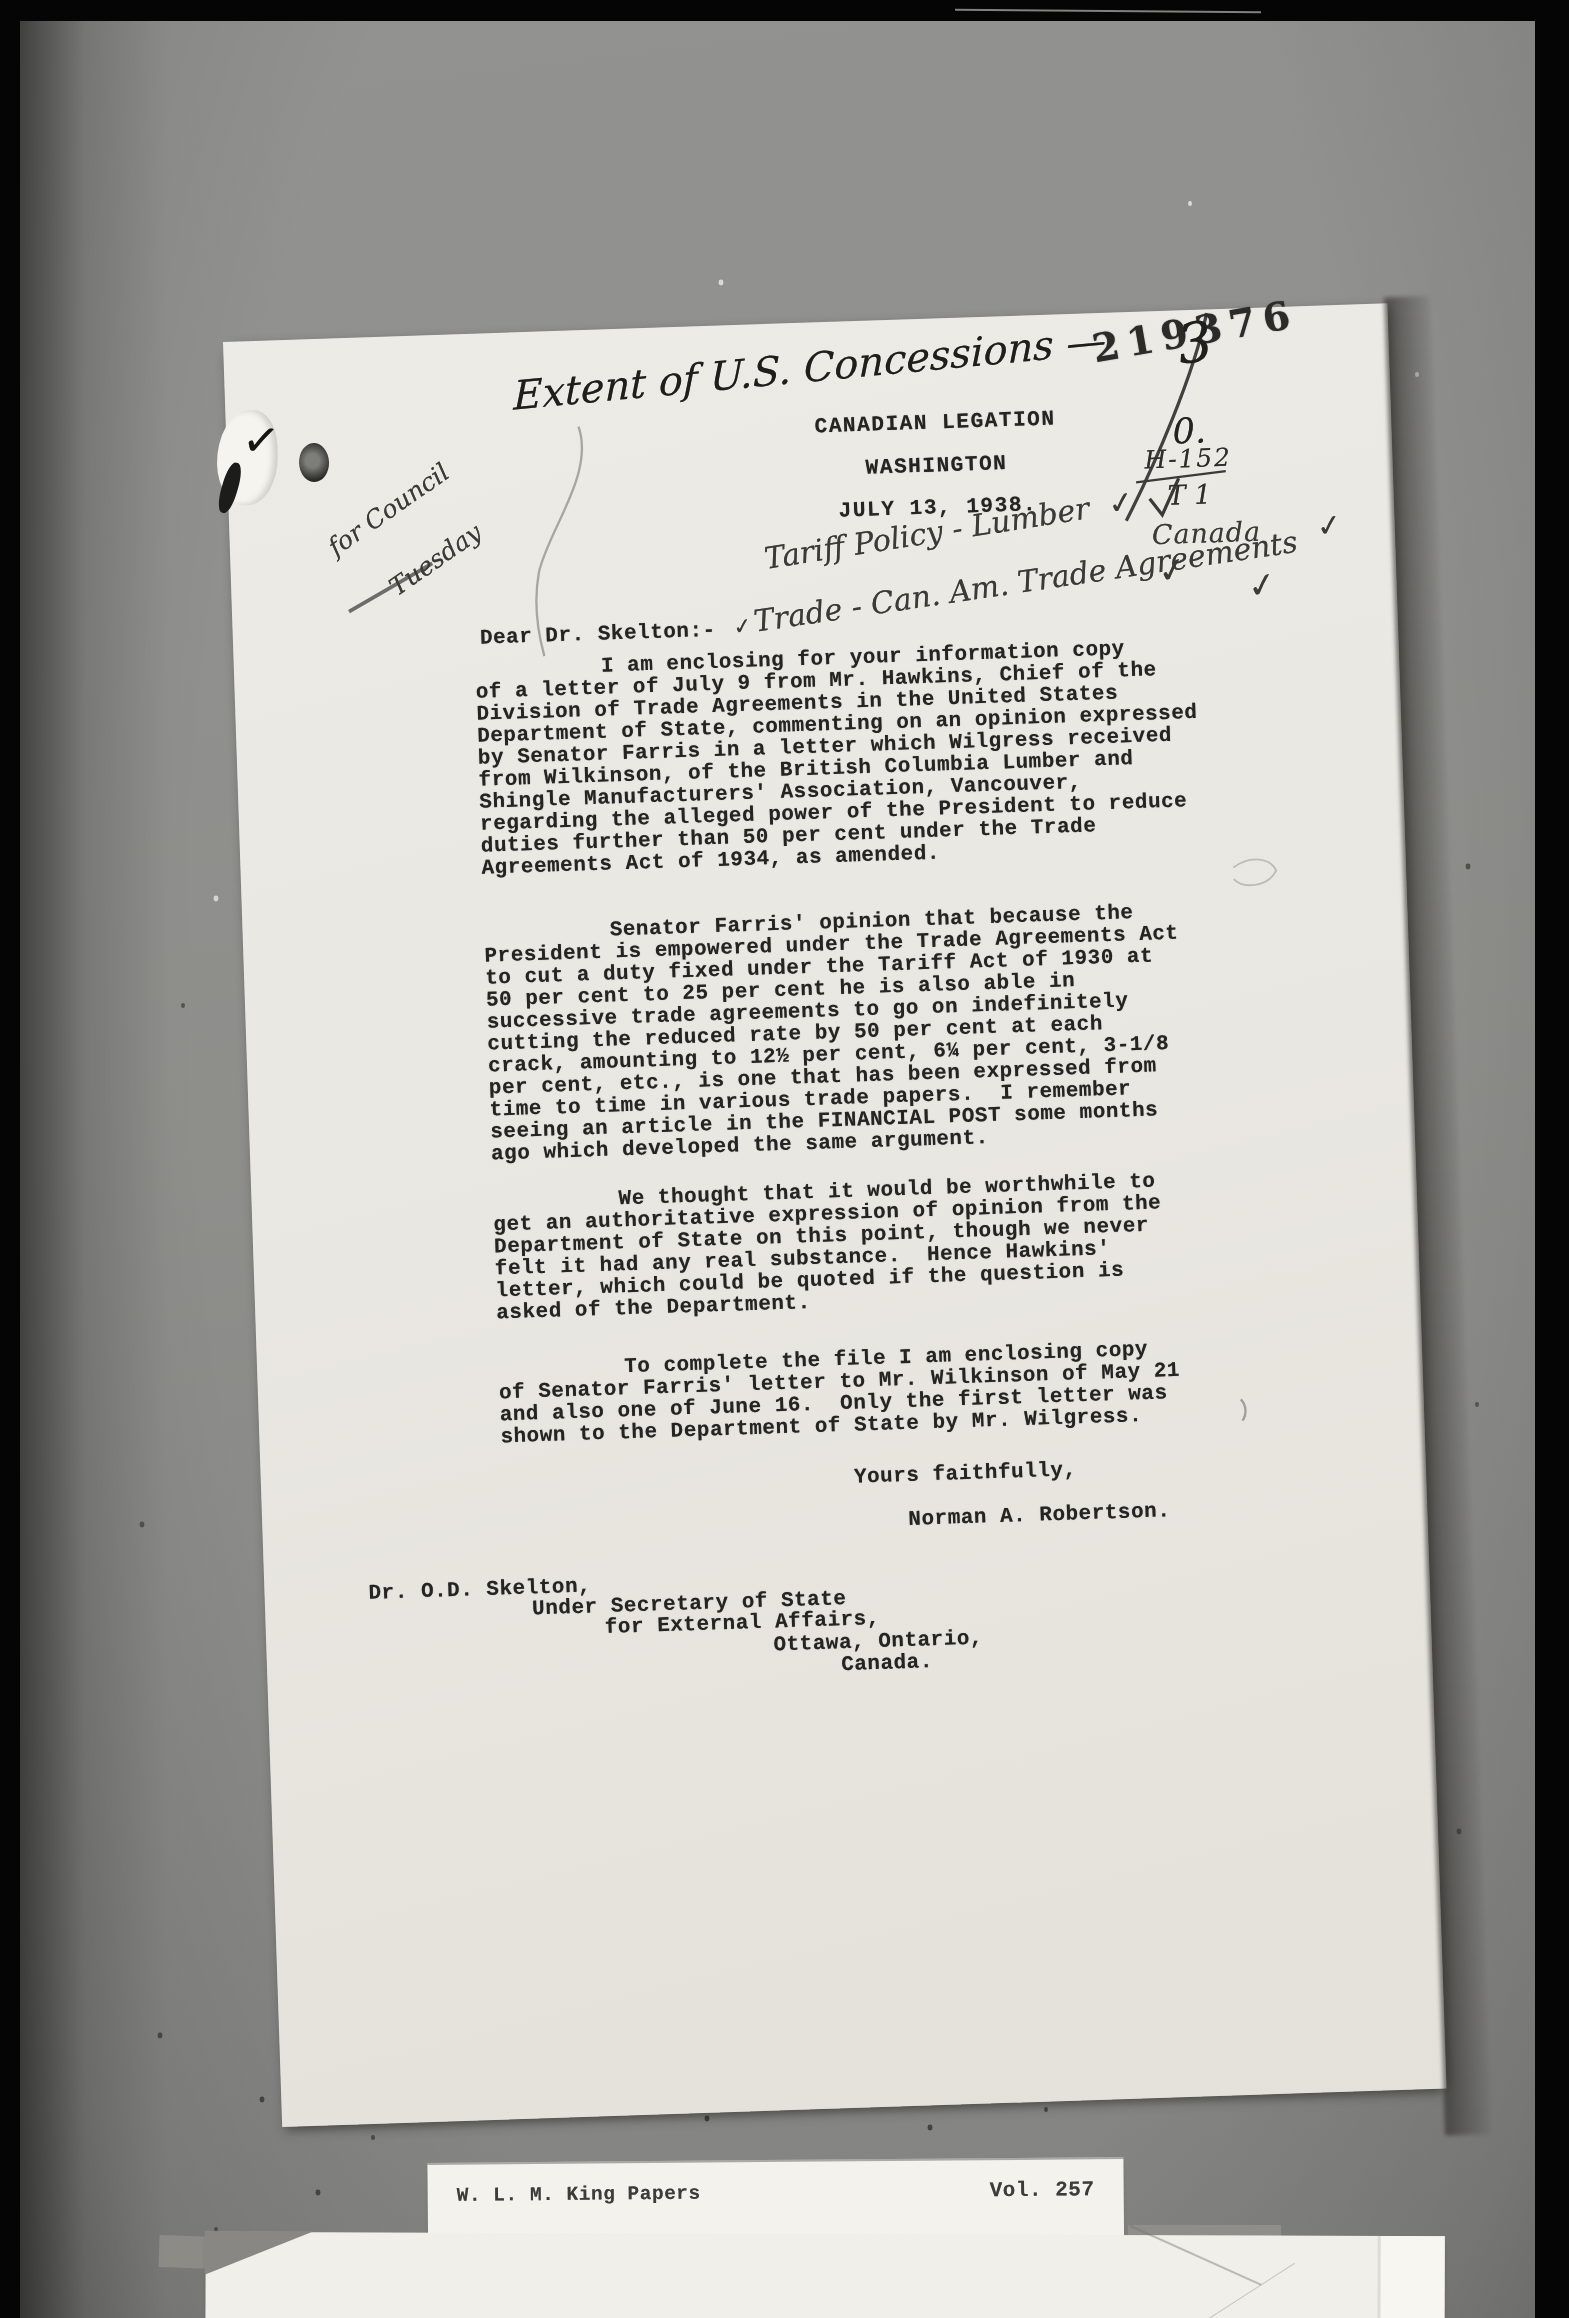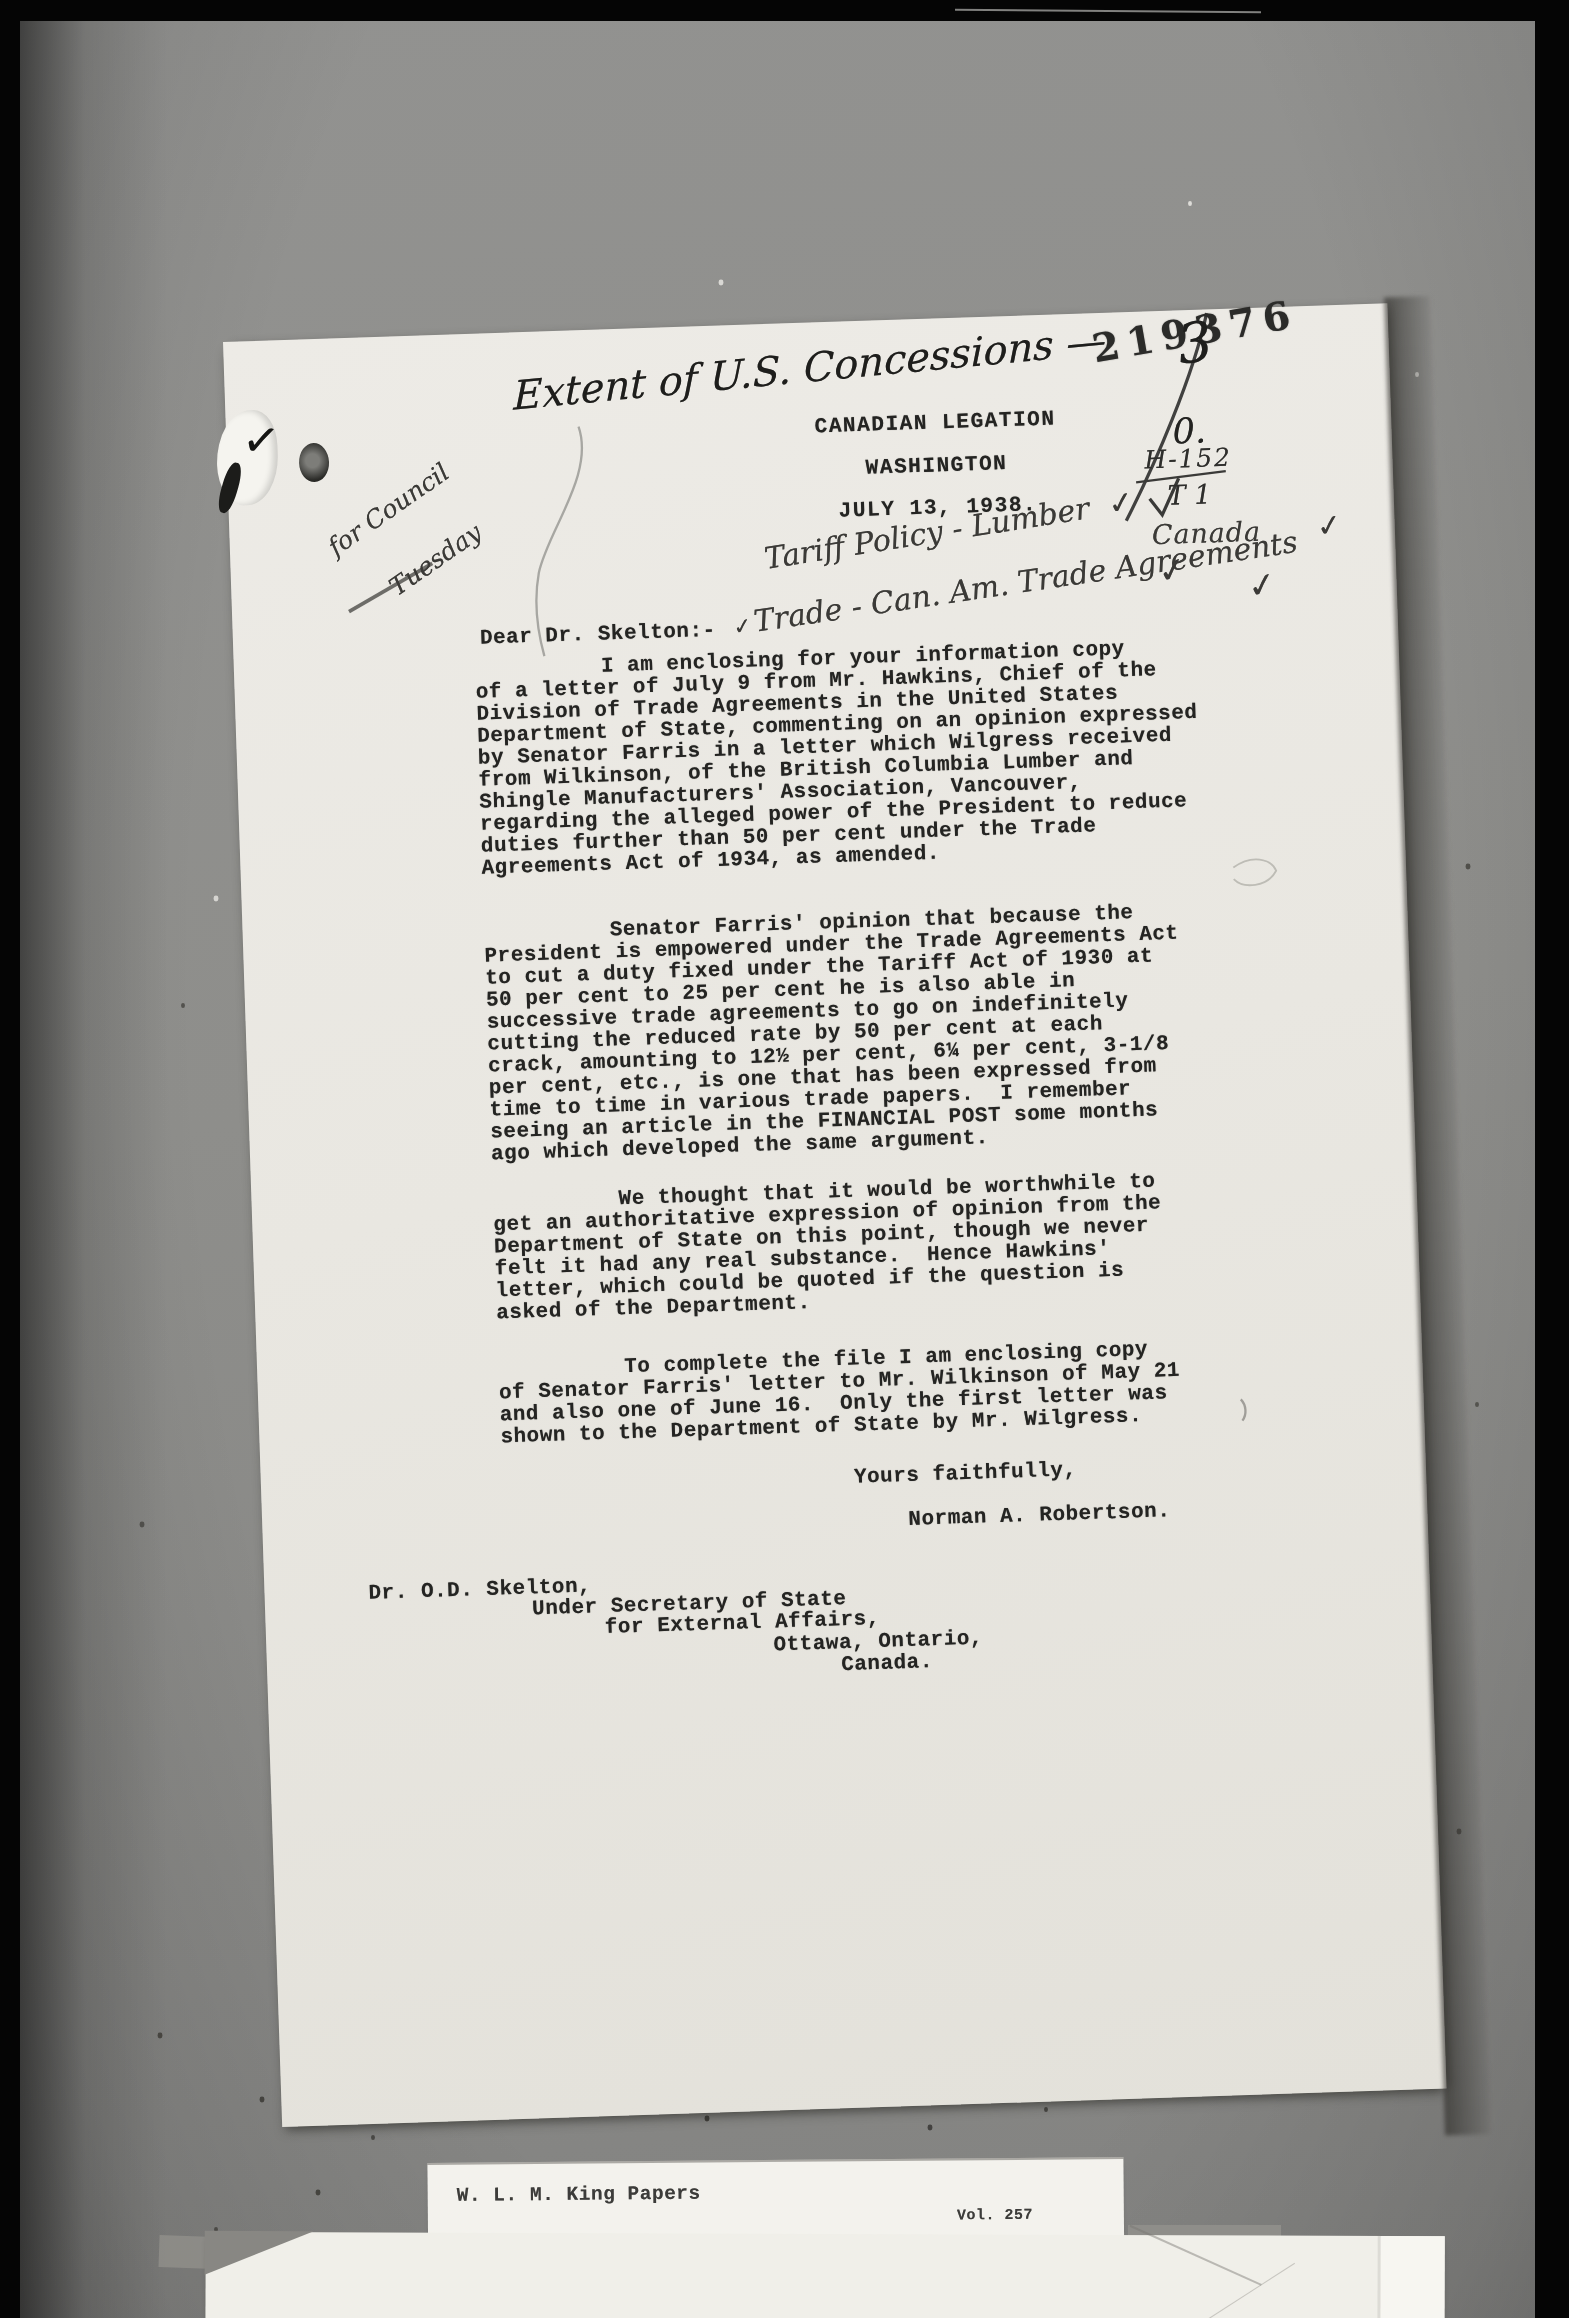"Vol. 257" div.abs { font-size: 15px -> 21px; left: 529px -> 562px; margin-top: 28px -> none }
